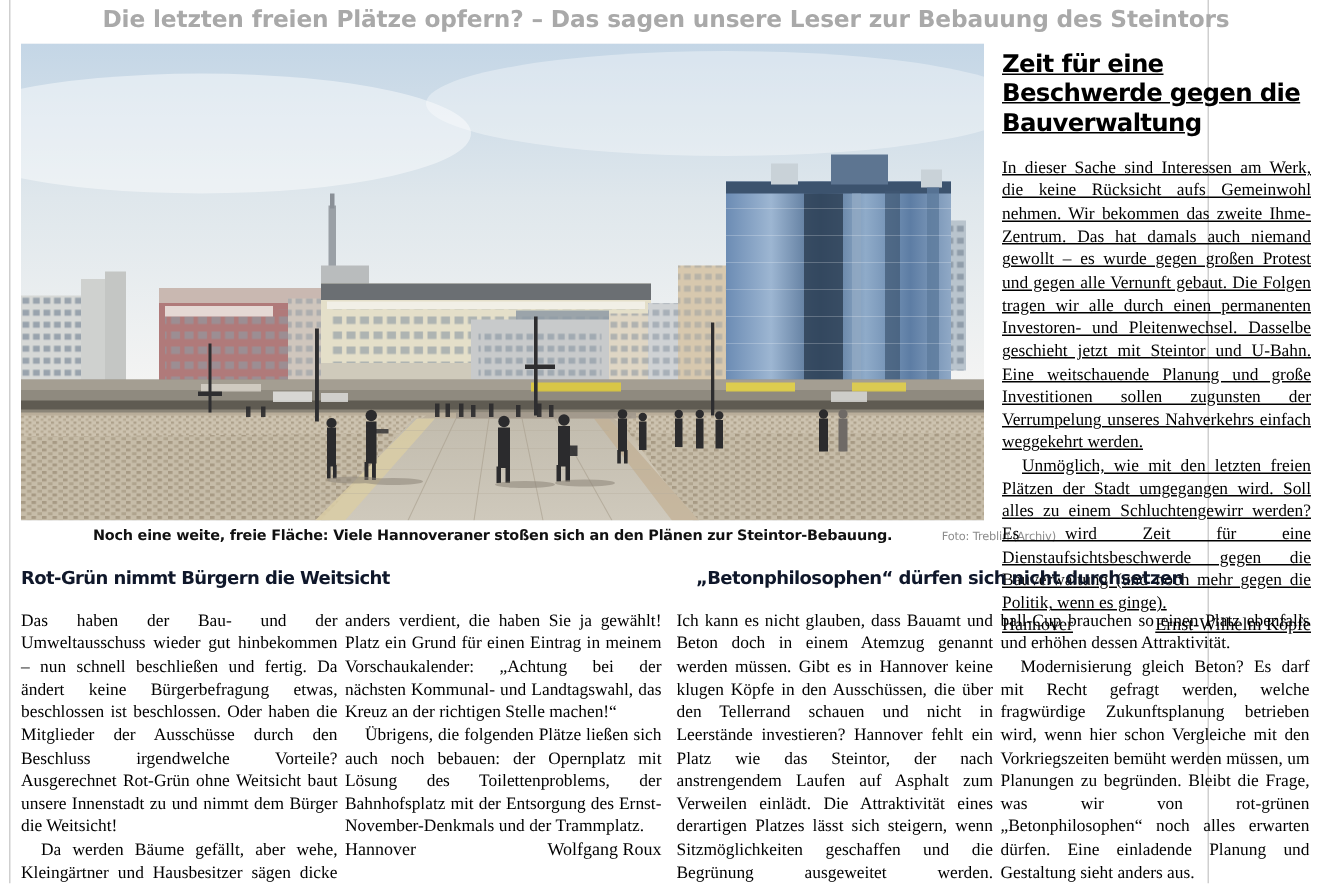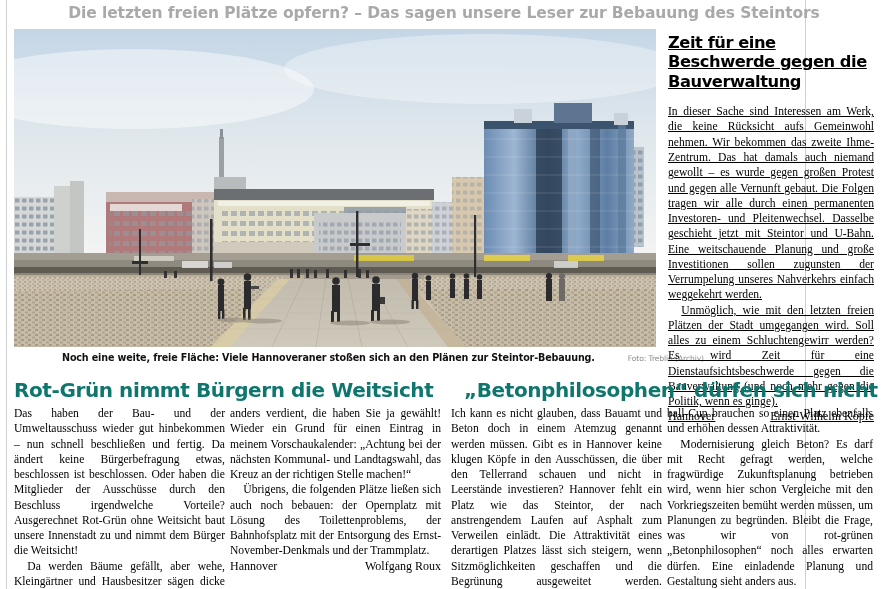"Rot-Grün nimmt Bürgern die Weitsicht" .headline-sm { color: #0f766e -> #0f172a; font-size: 20px -> 12px }
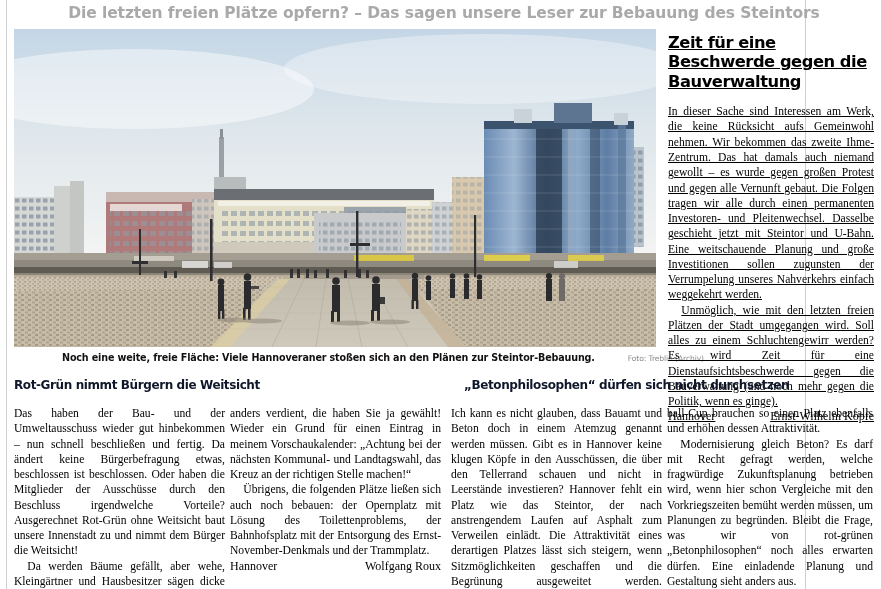"anders verdient, die haben Sie" p { text: Wieder -> Platz }
